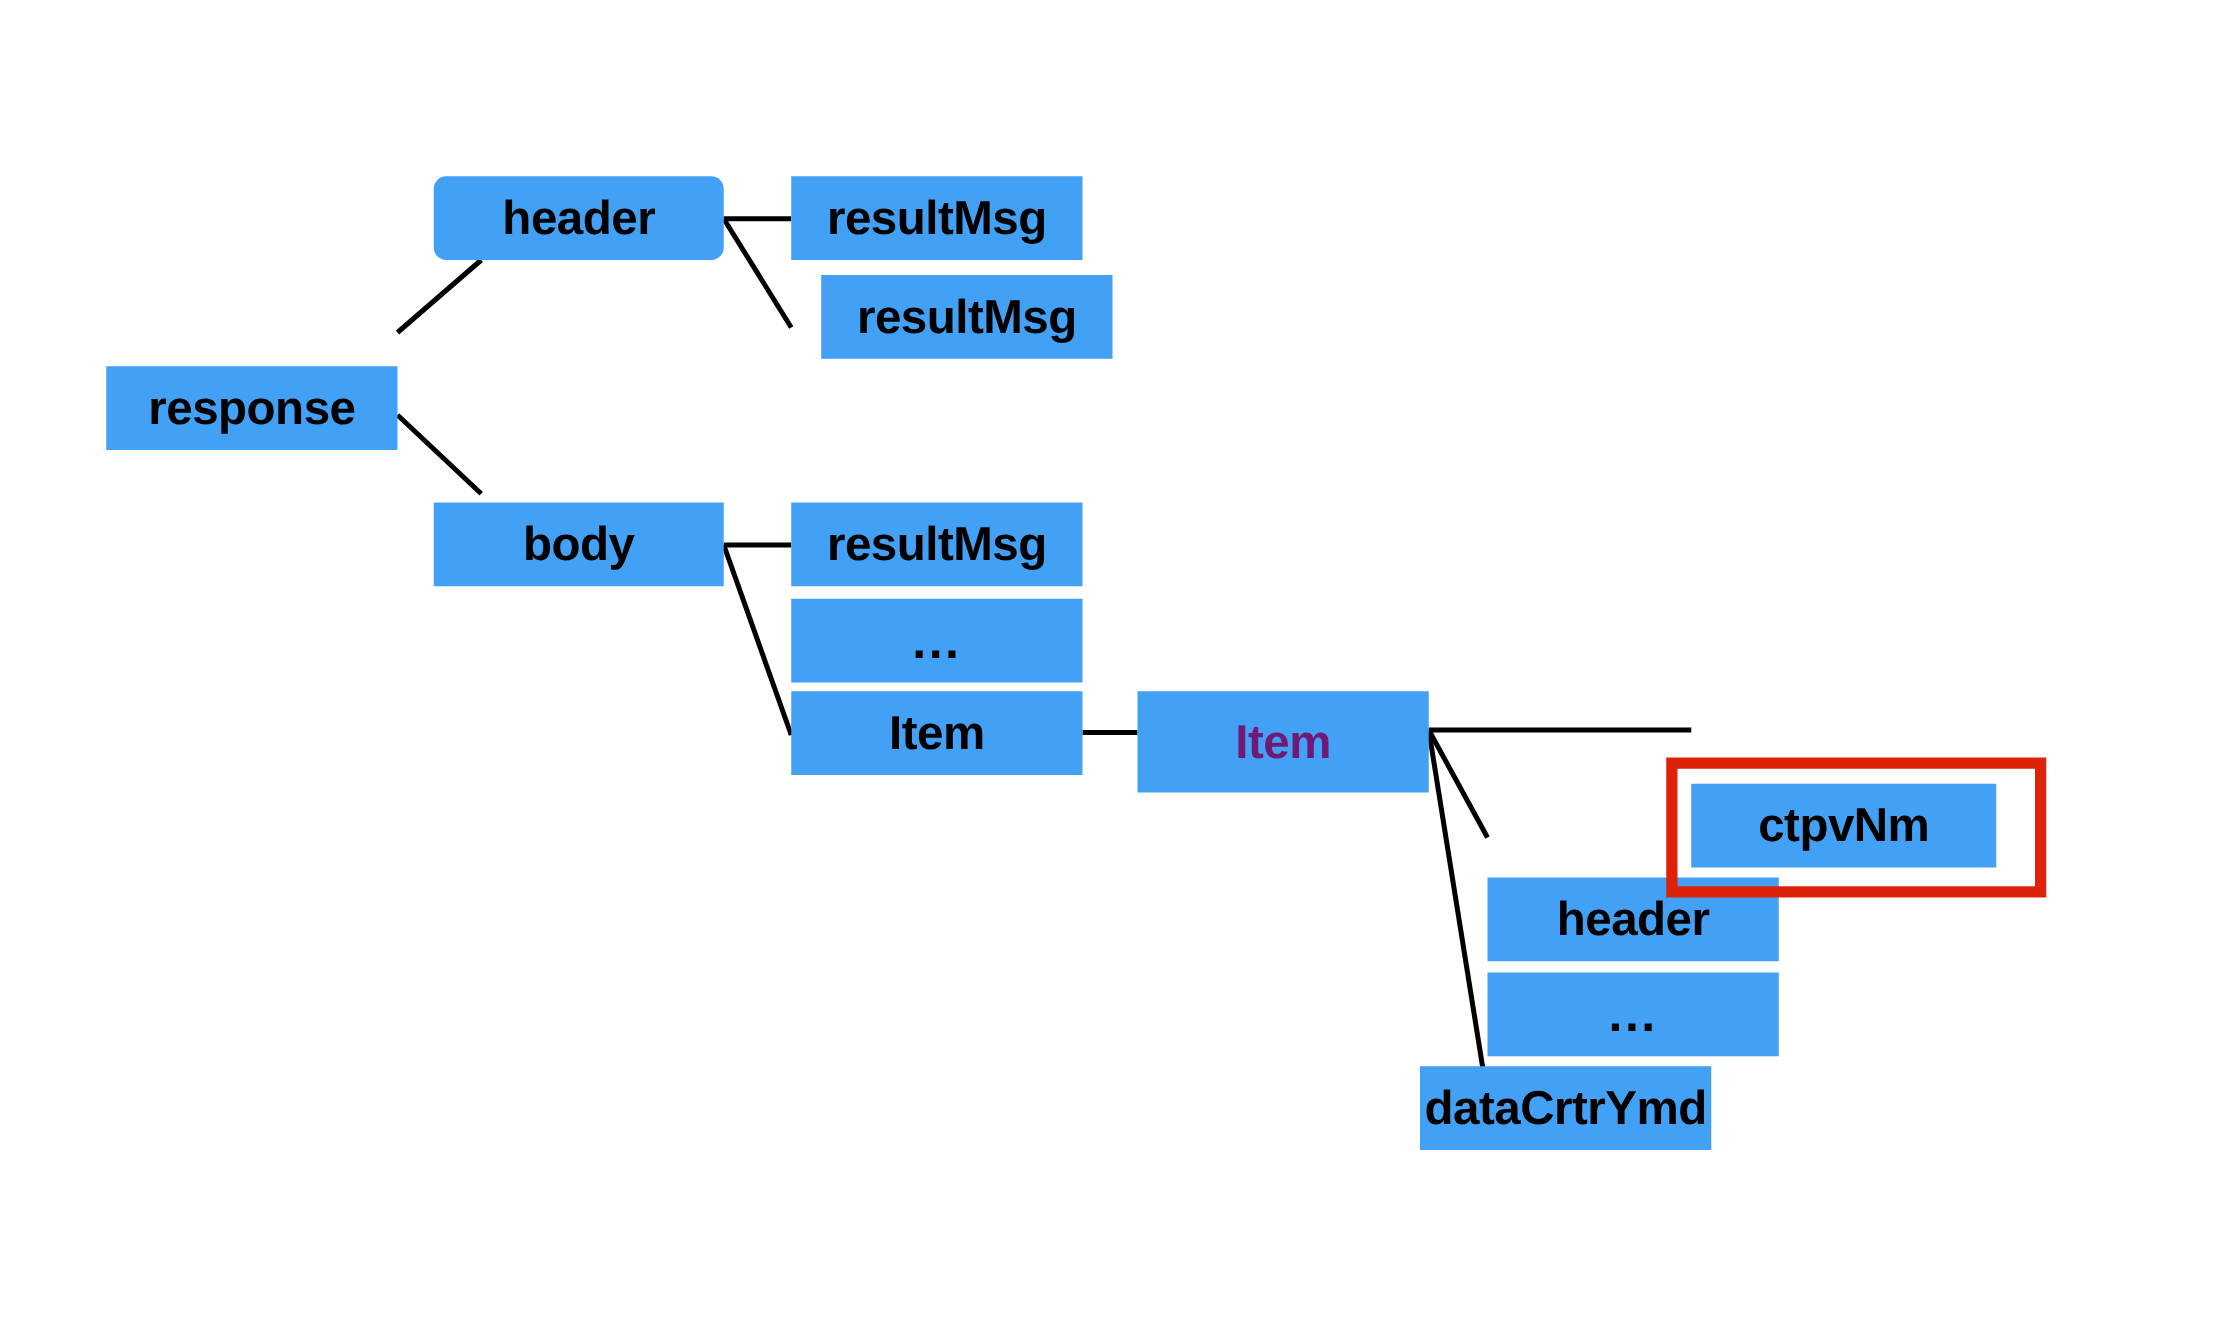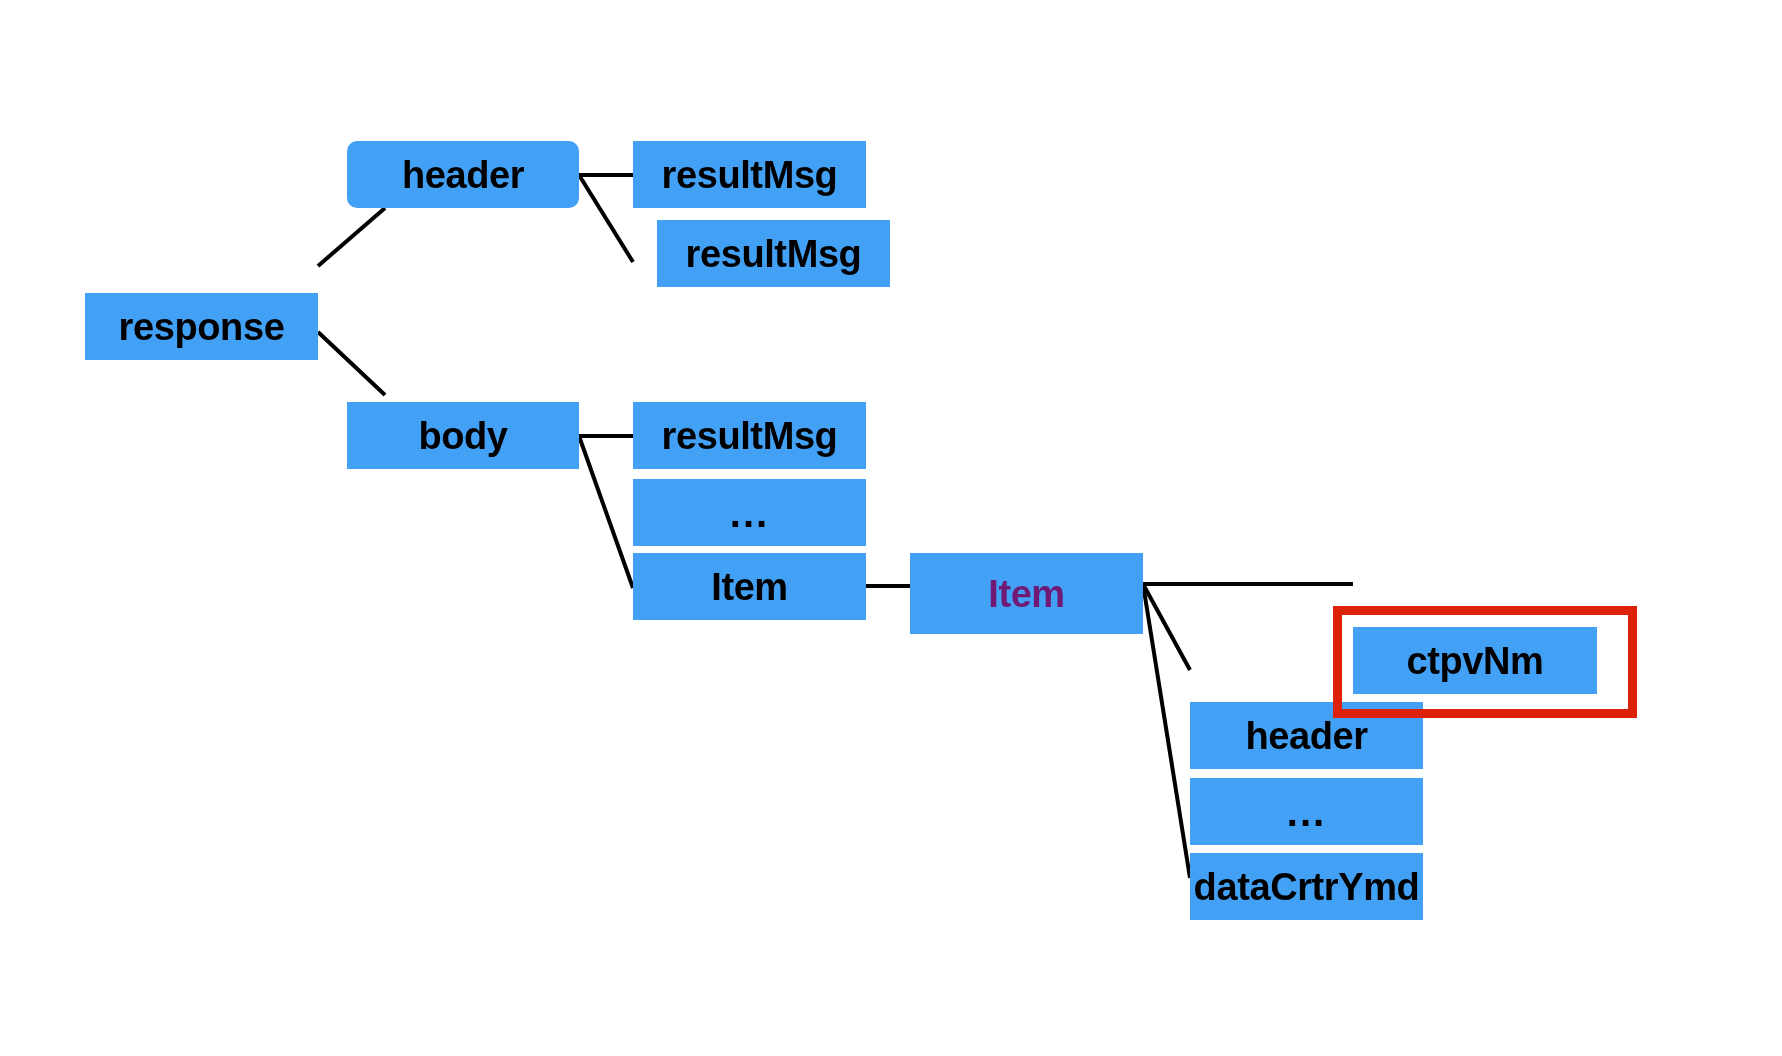"dataCrtrYmd" div.node { left: 1190px -> 1136px }
